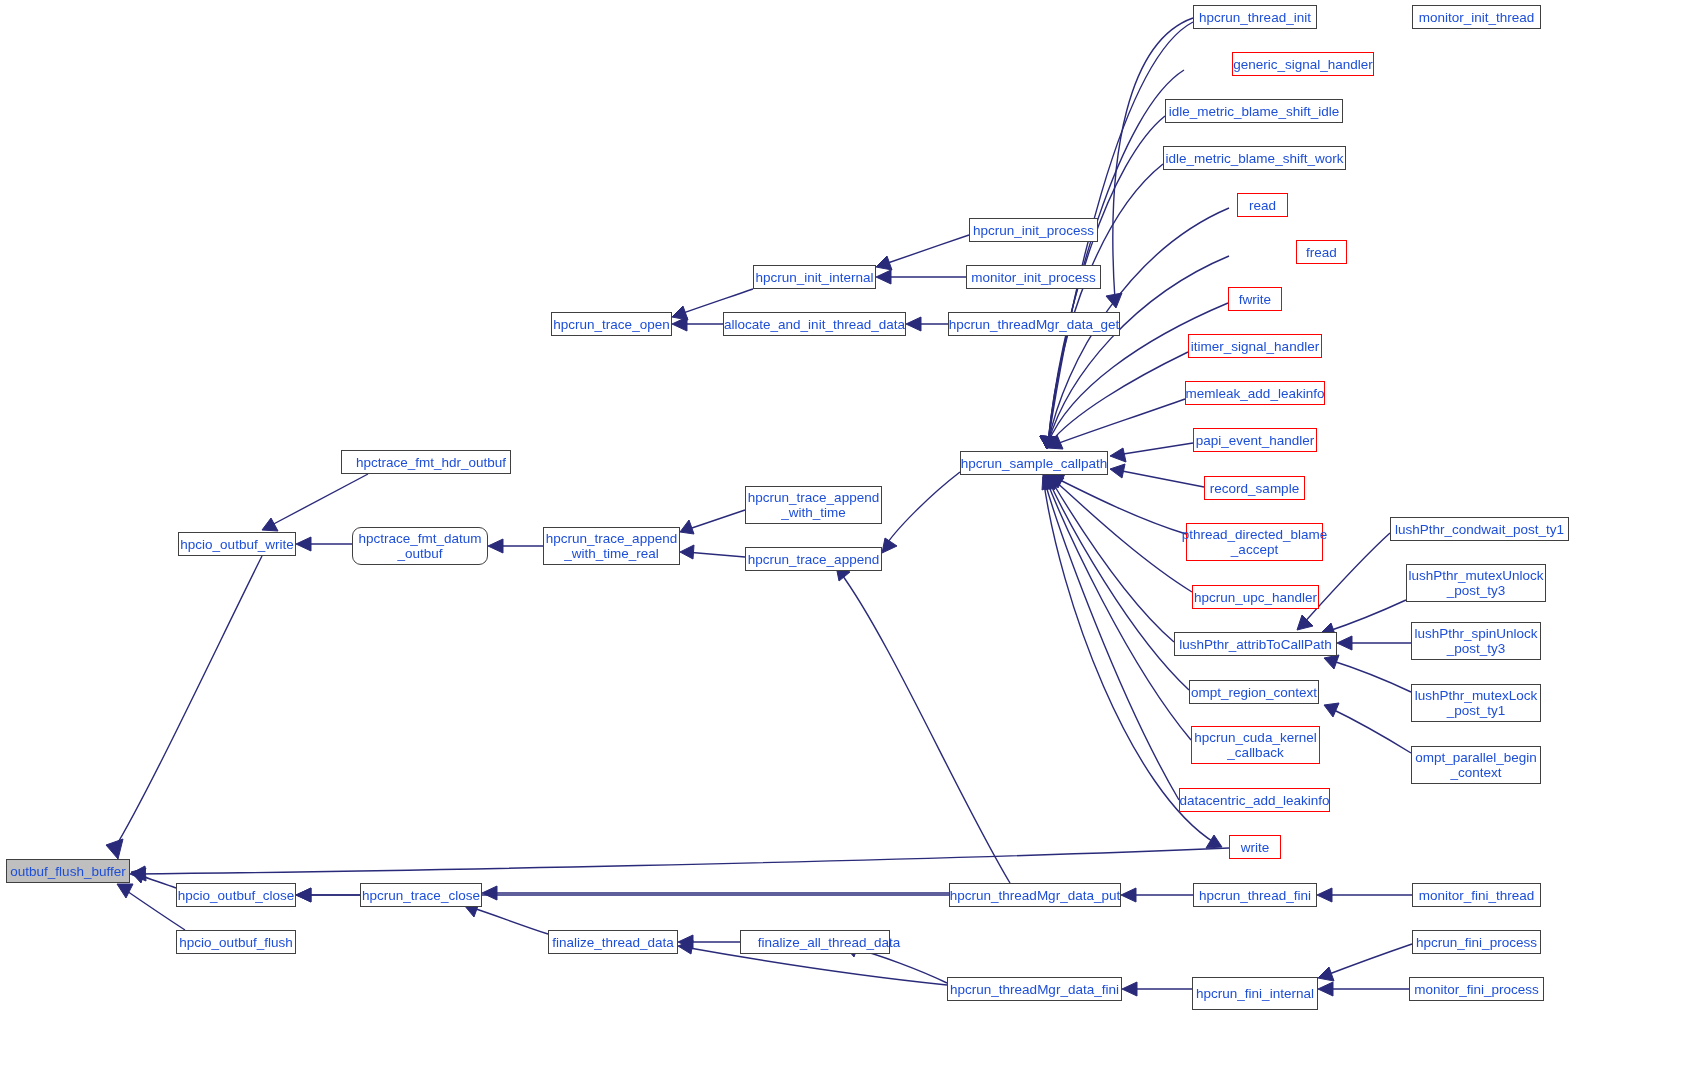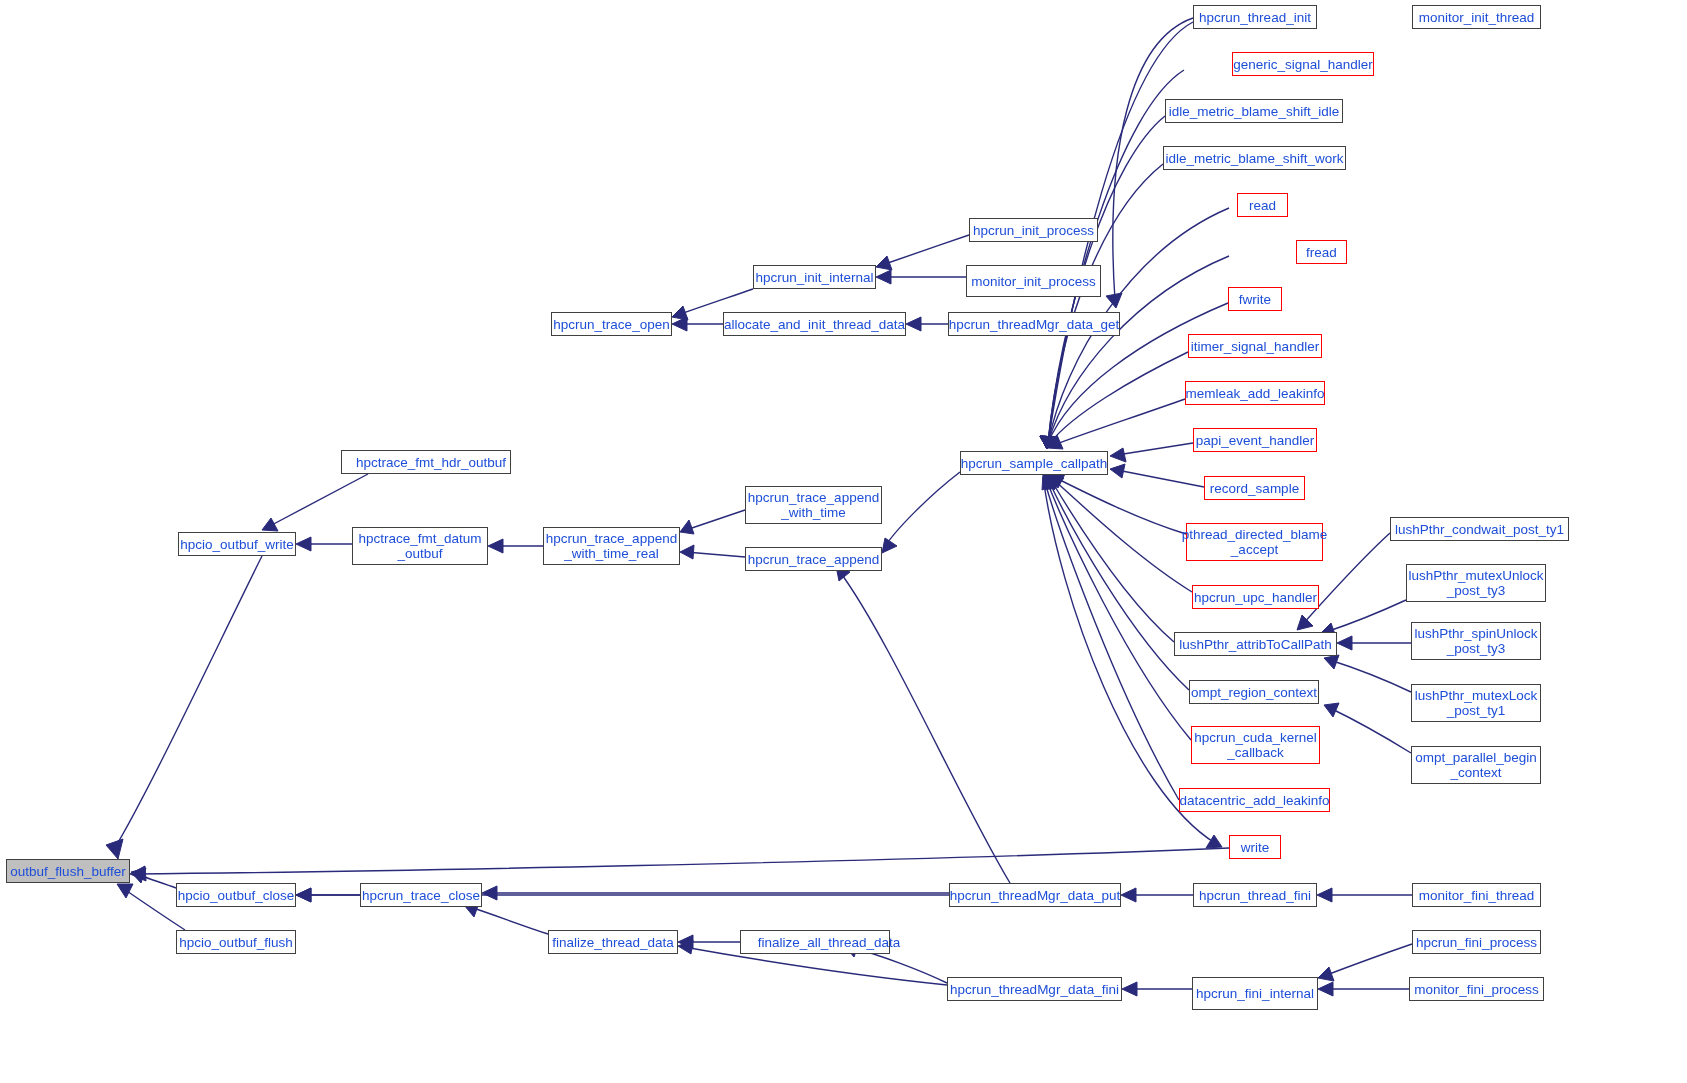"monitor_init_process" div.node { height: 32px -> 24px }
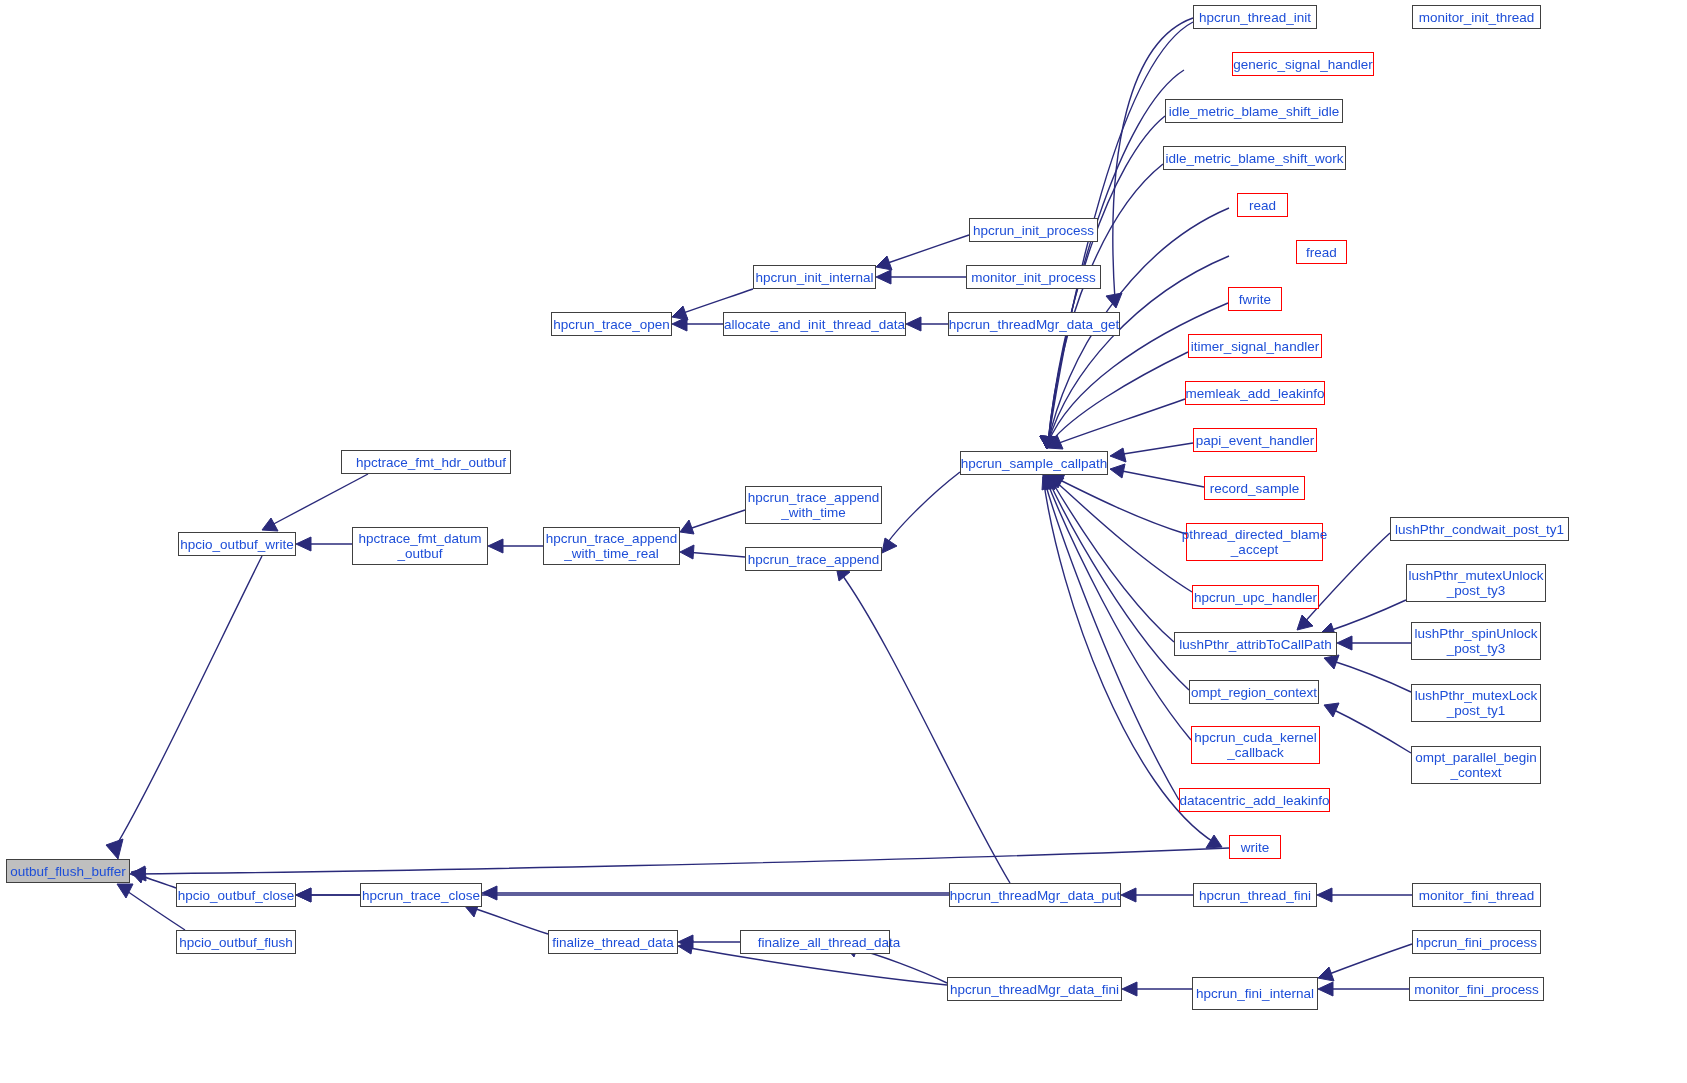"hpctrace_fmt_datum" div.node { border-radius: none -> 9px }
